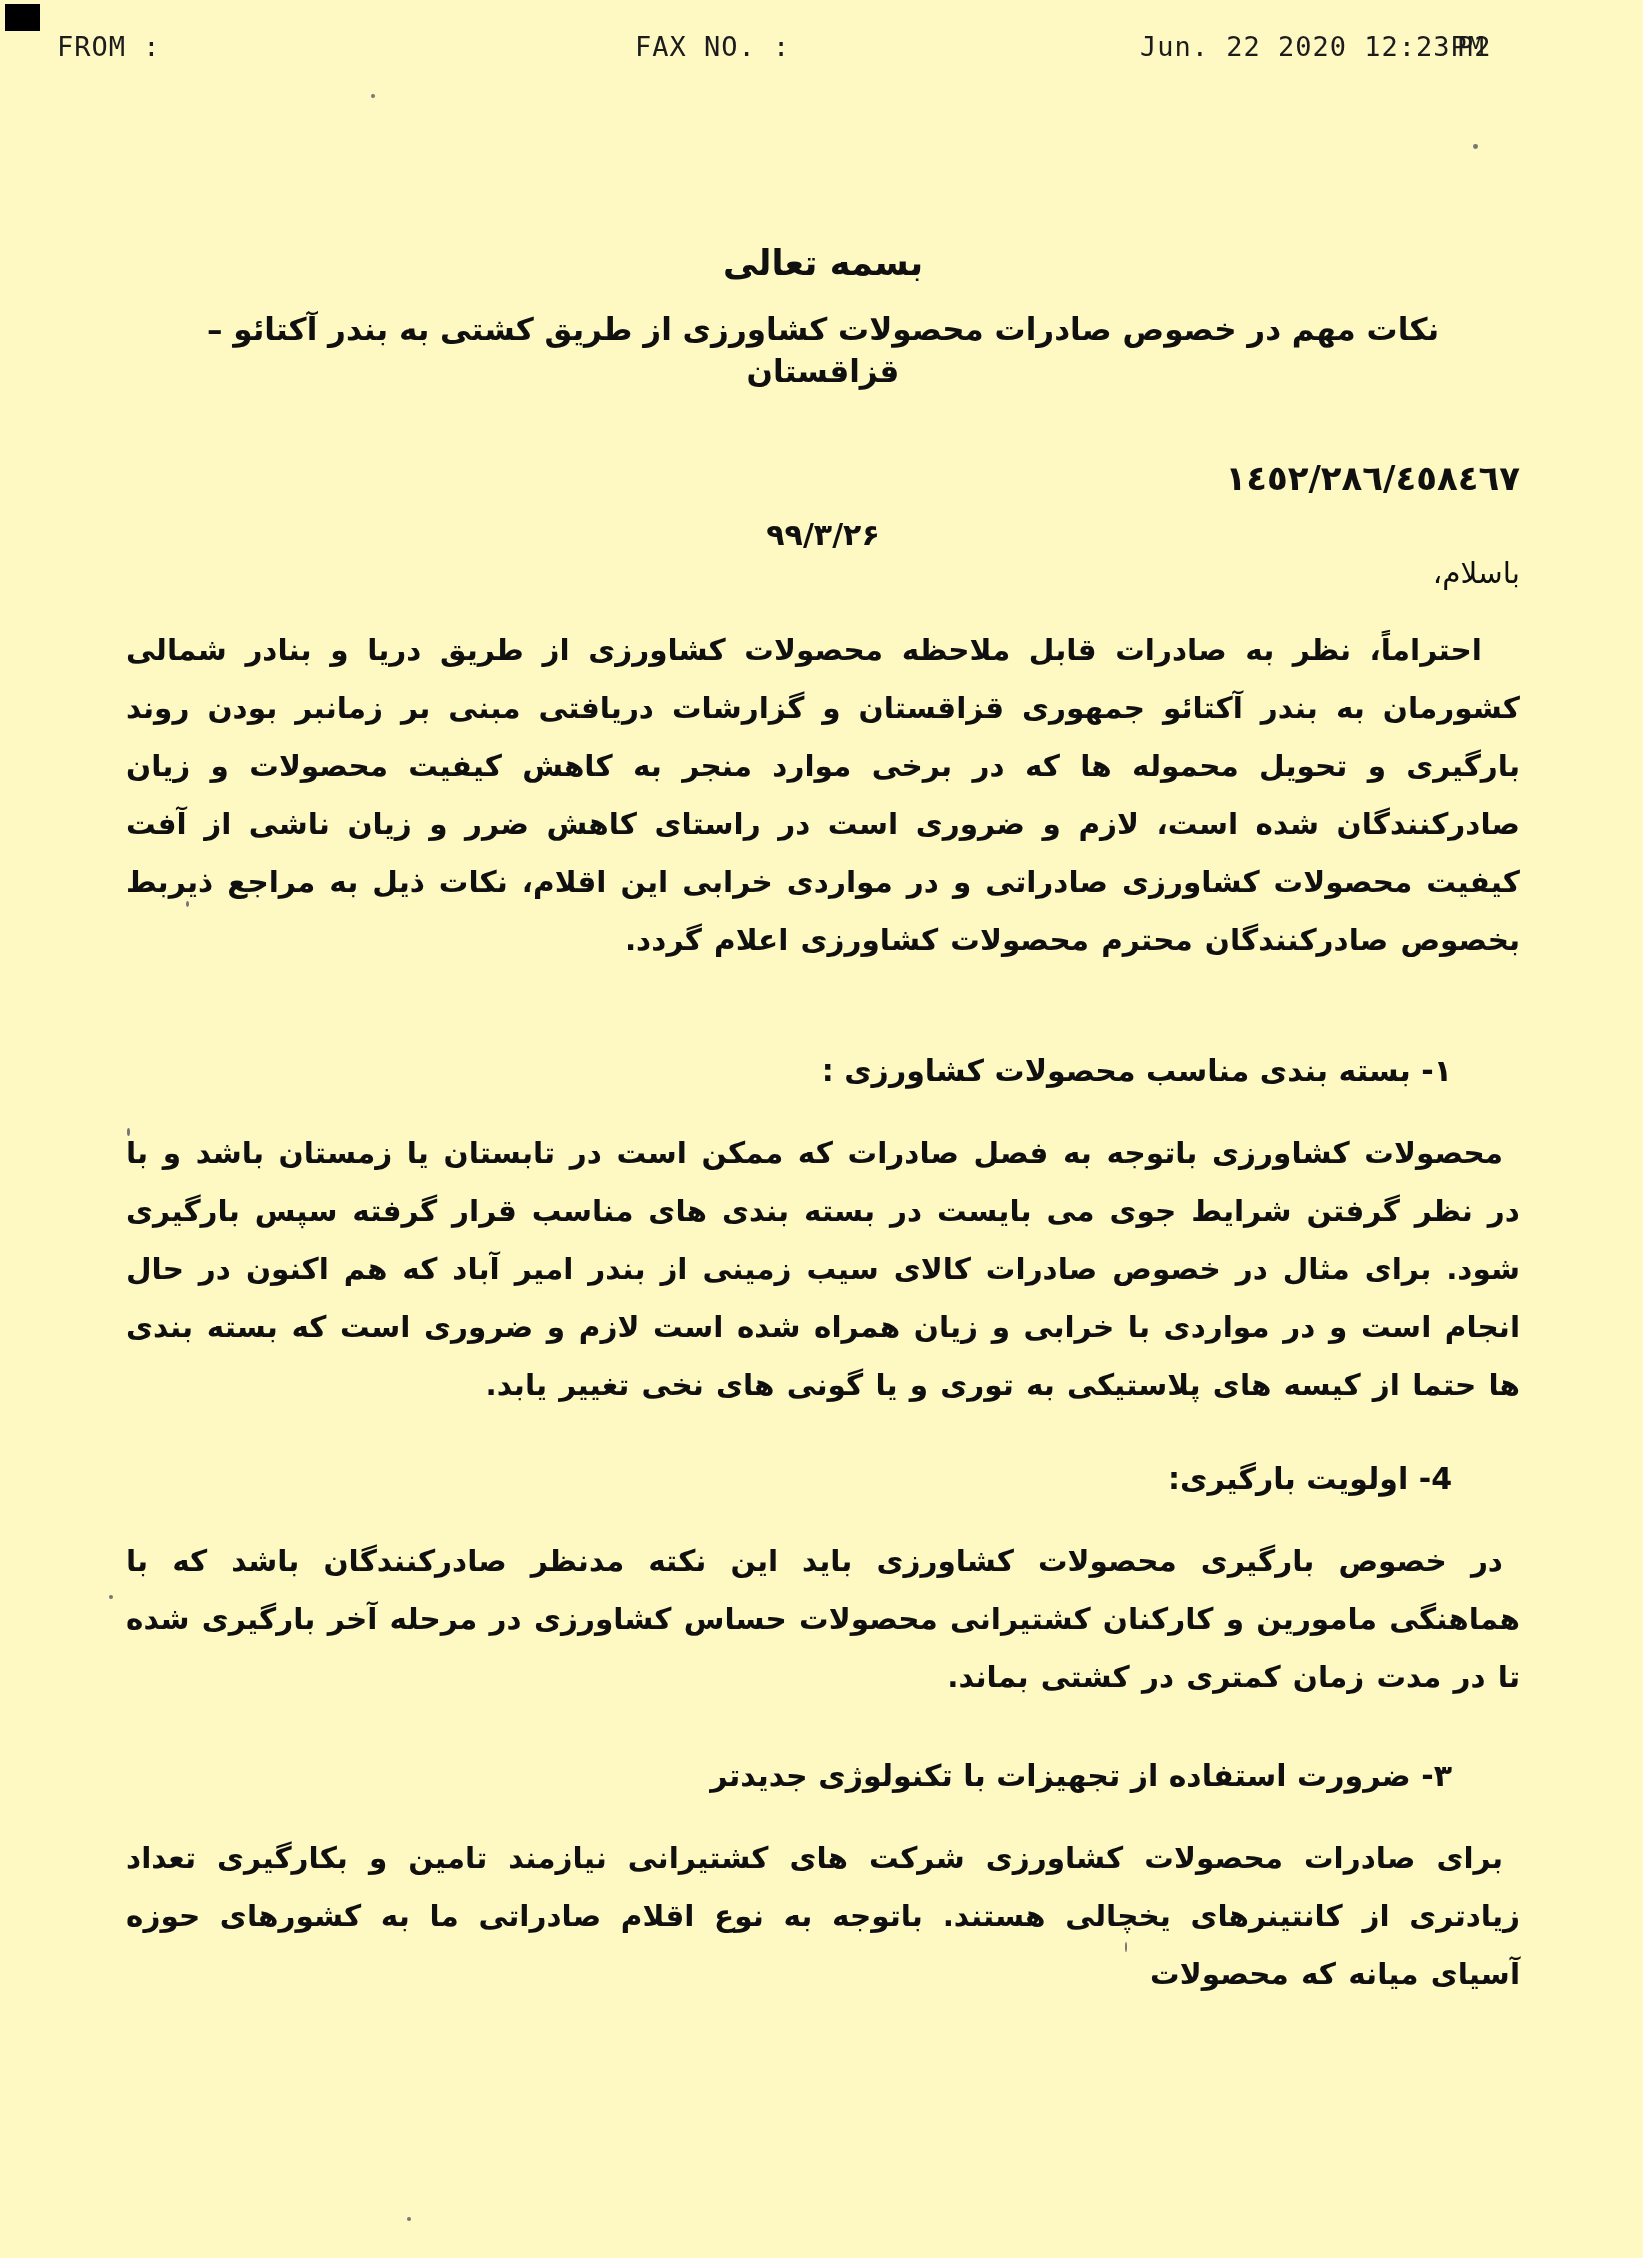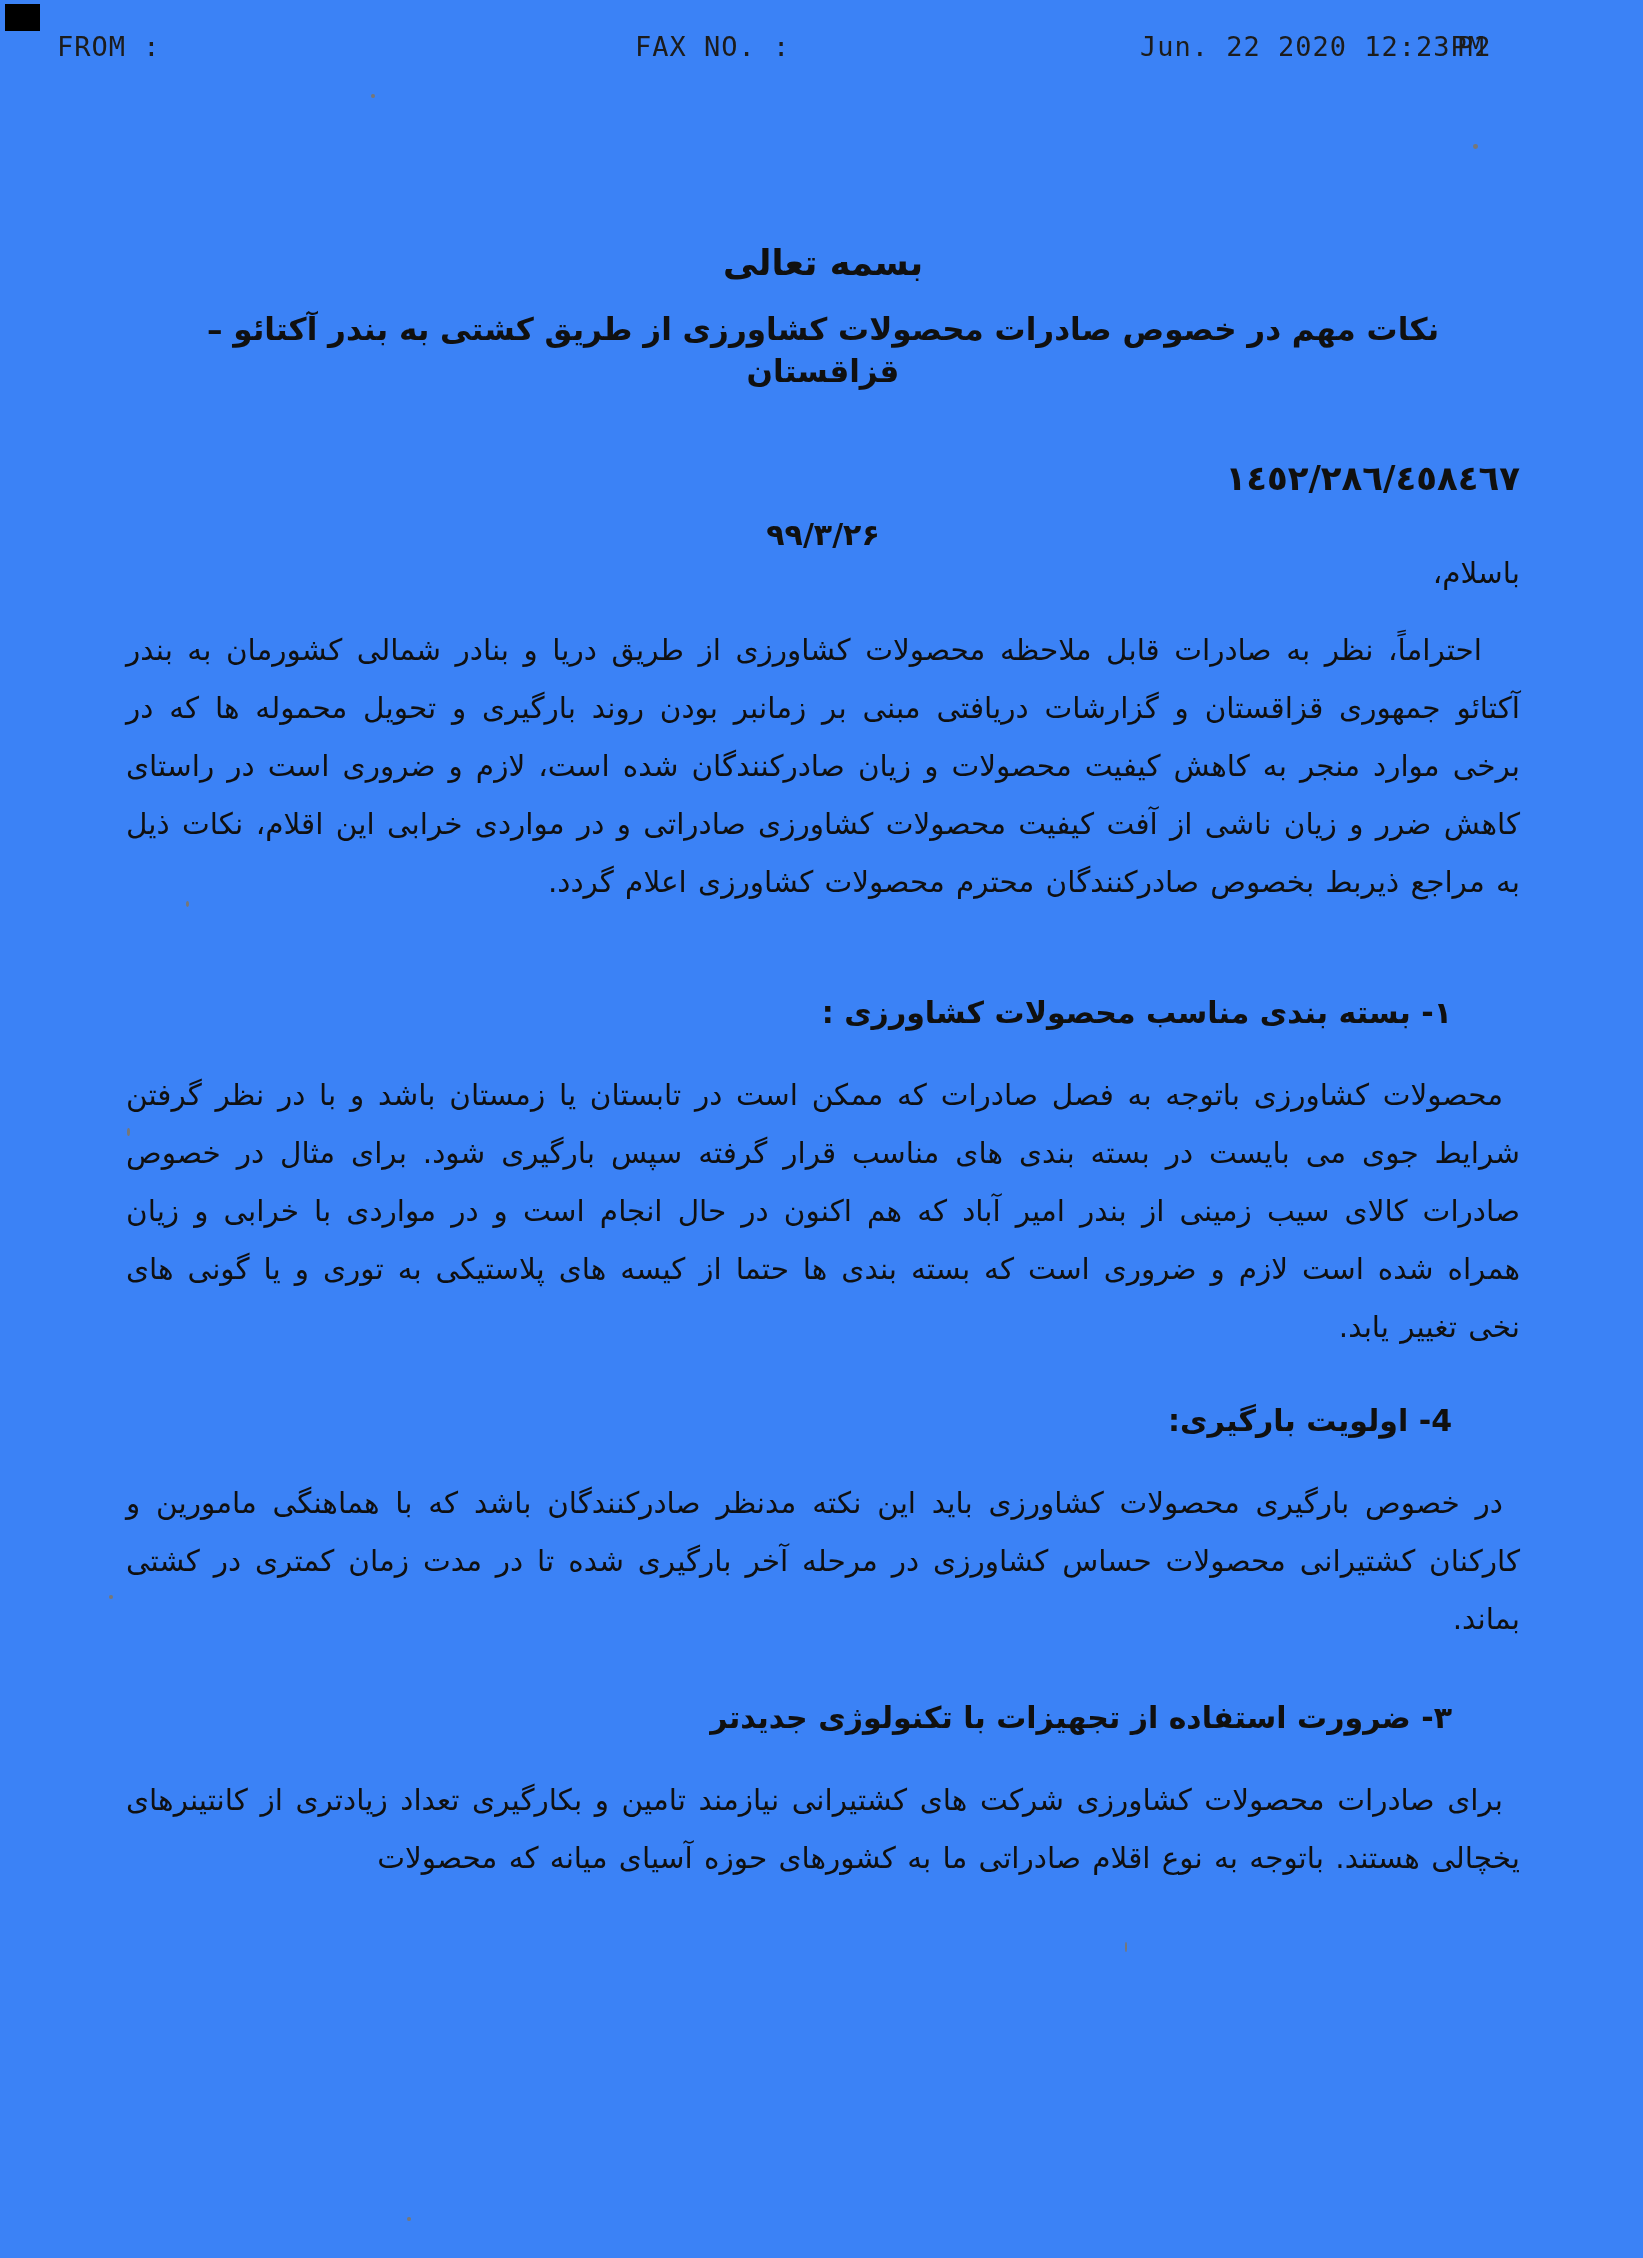"FROM :" .page { background: #3b82f6 -> #fef9c3 }
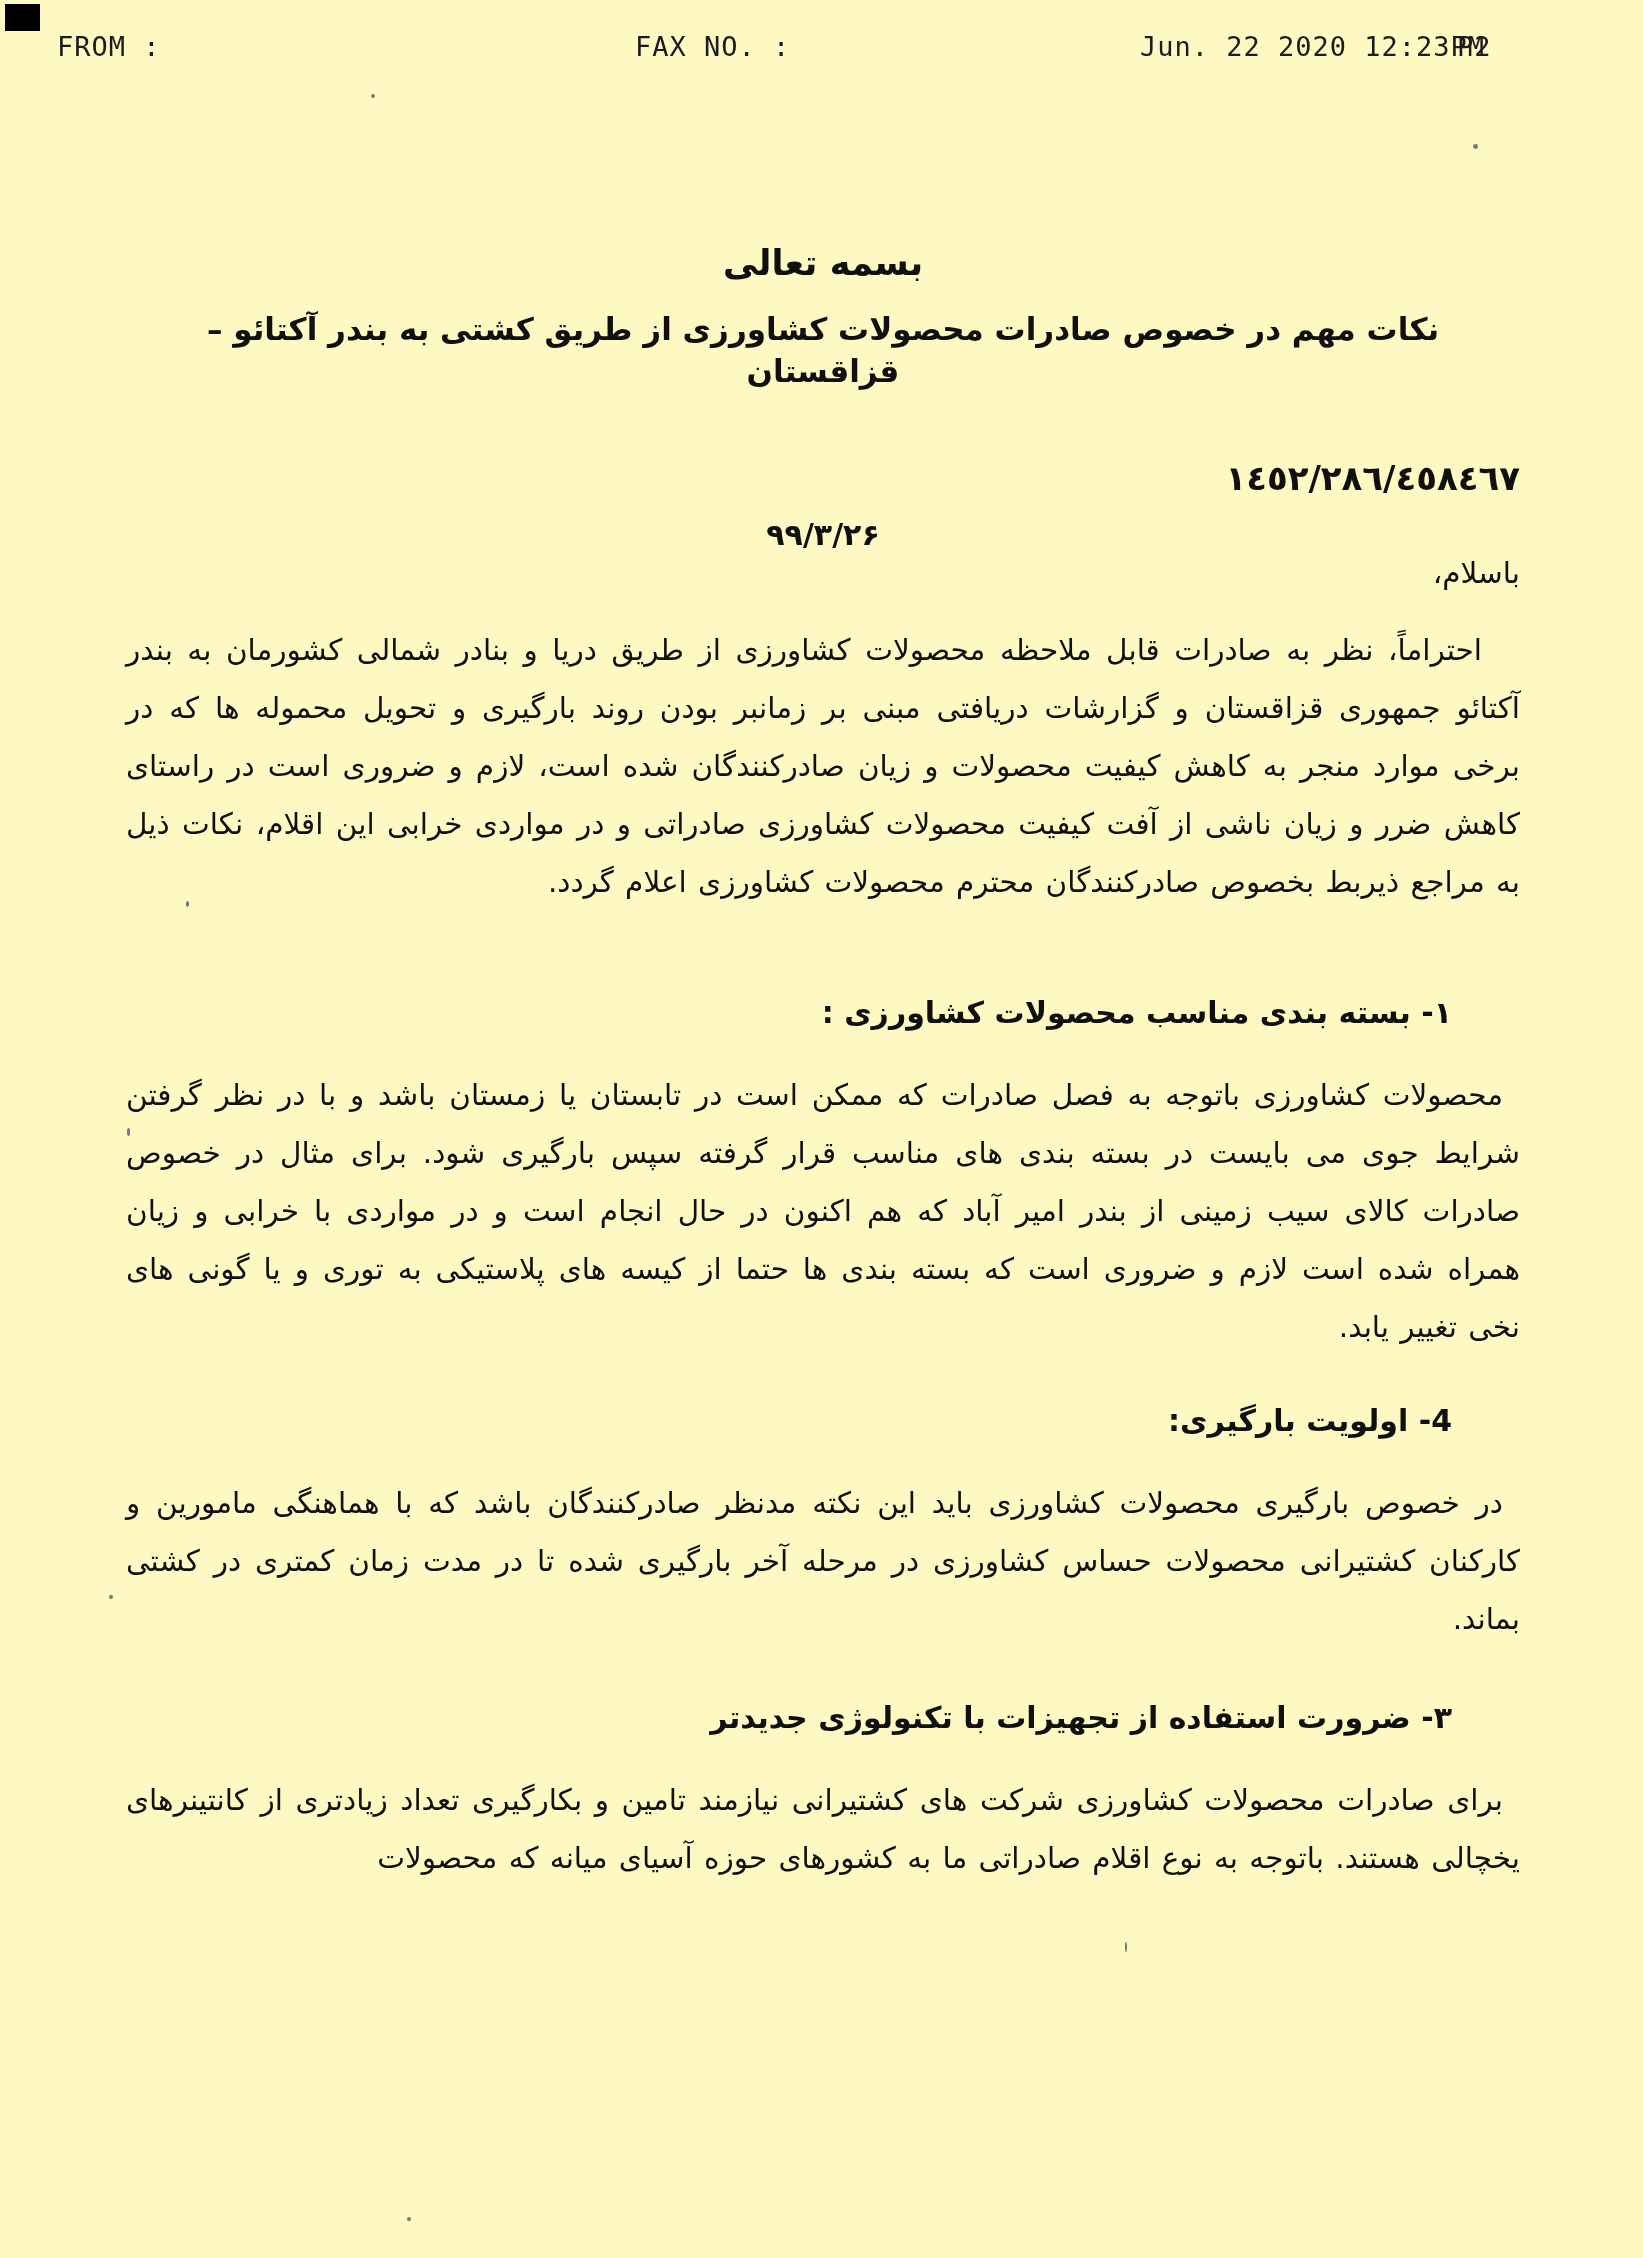"احتراماً، نظر به صادرات قابل" .body-par { font-weight: none -> bold }
